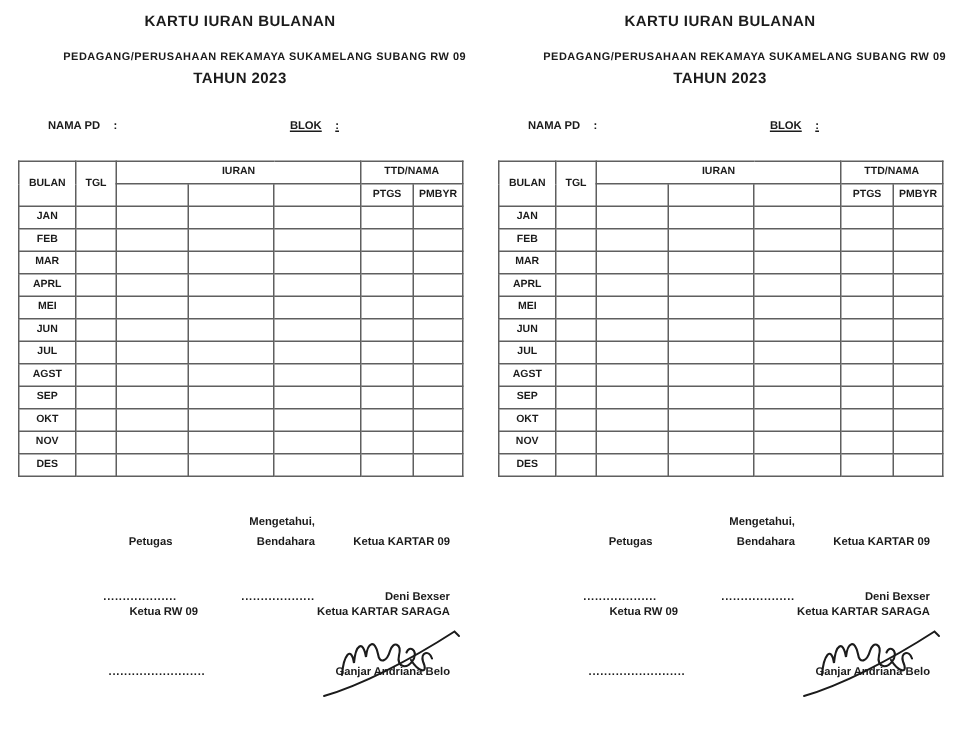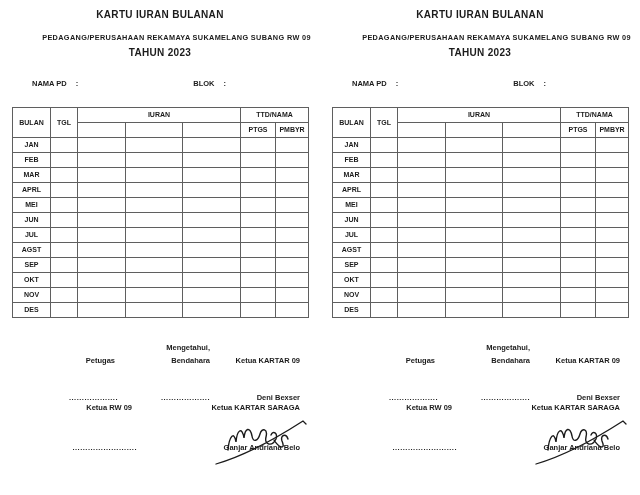"BLOK" .blok-group { text-decoration: none -> underline }
